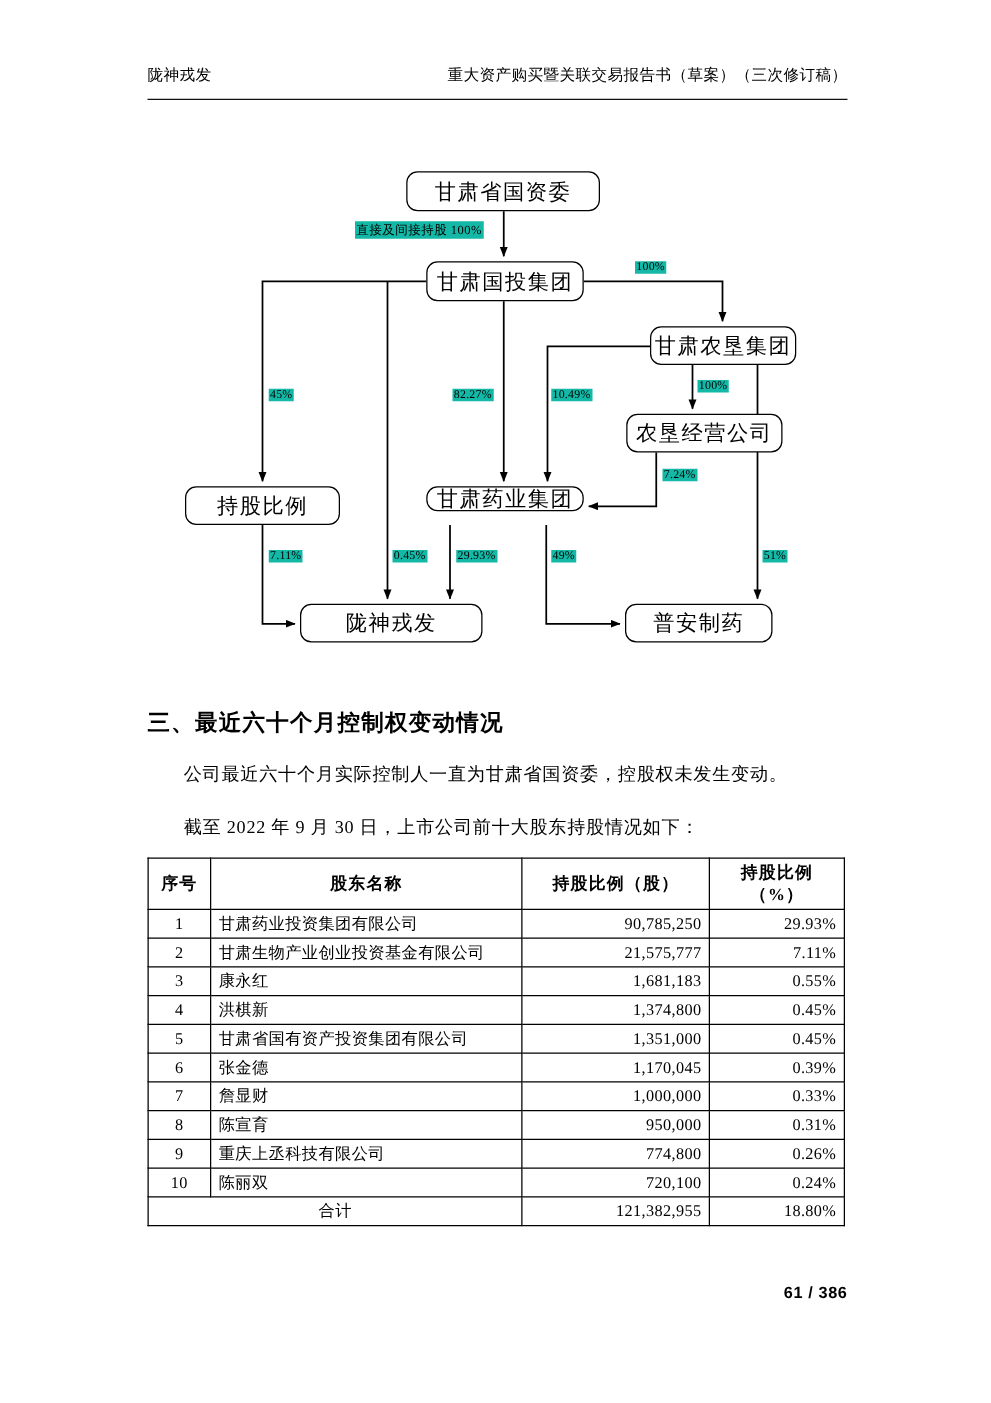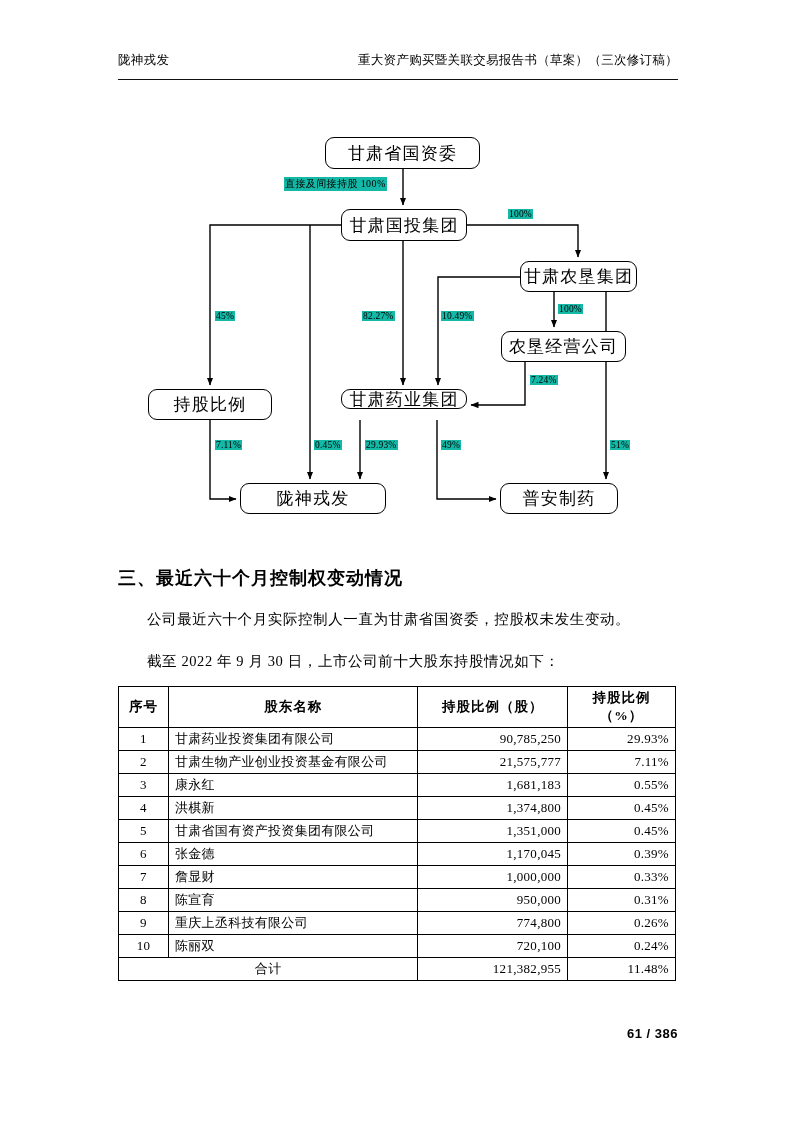"11.48%" td.c-pct { text: 11.48% -> 18.80% }
